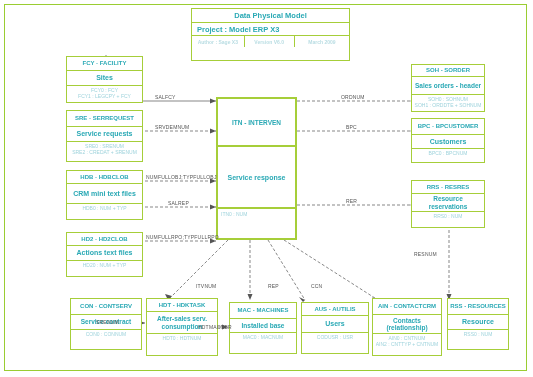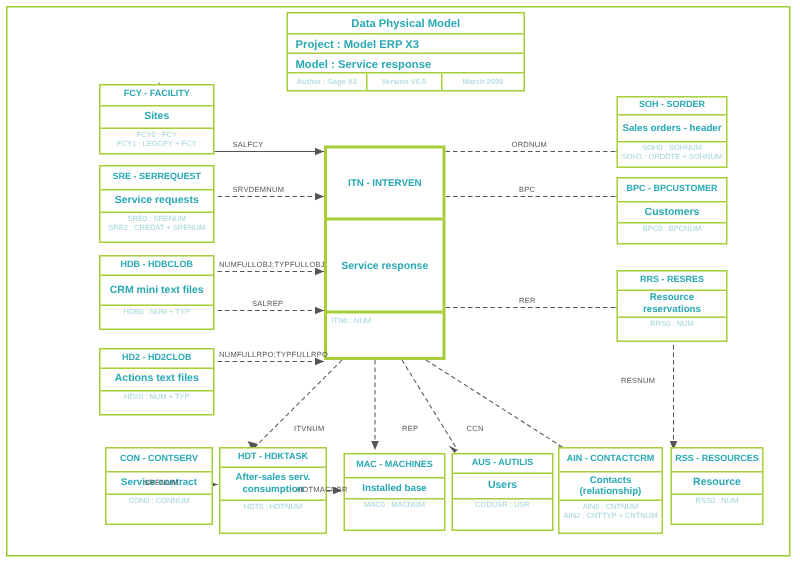"Model : Service response" div.trow { html: <div>Model : Service response</div> -> none }
